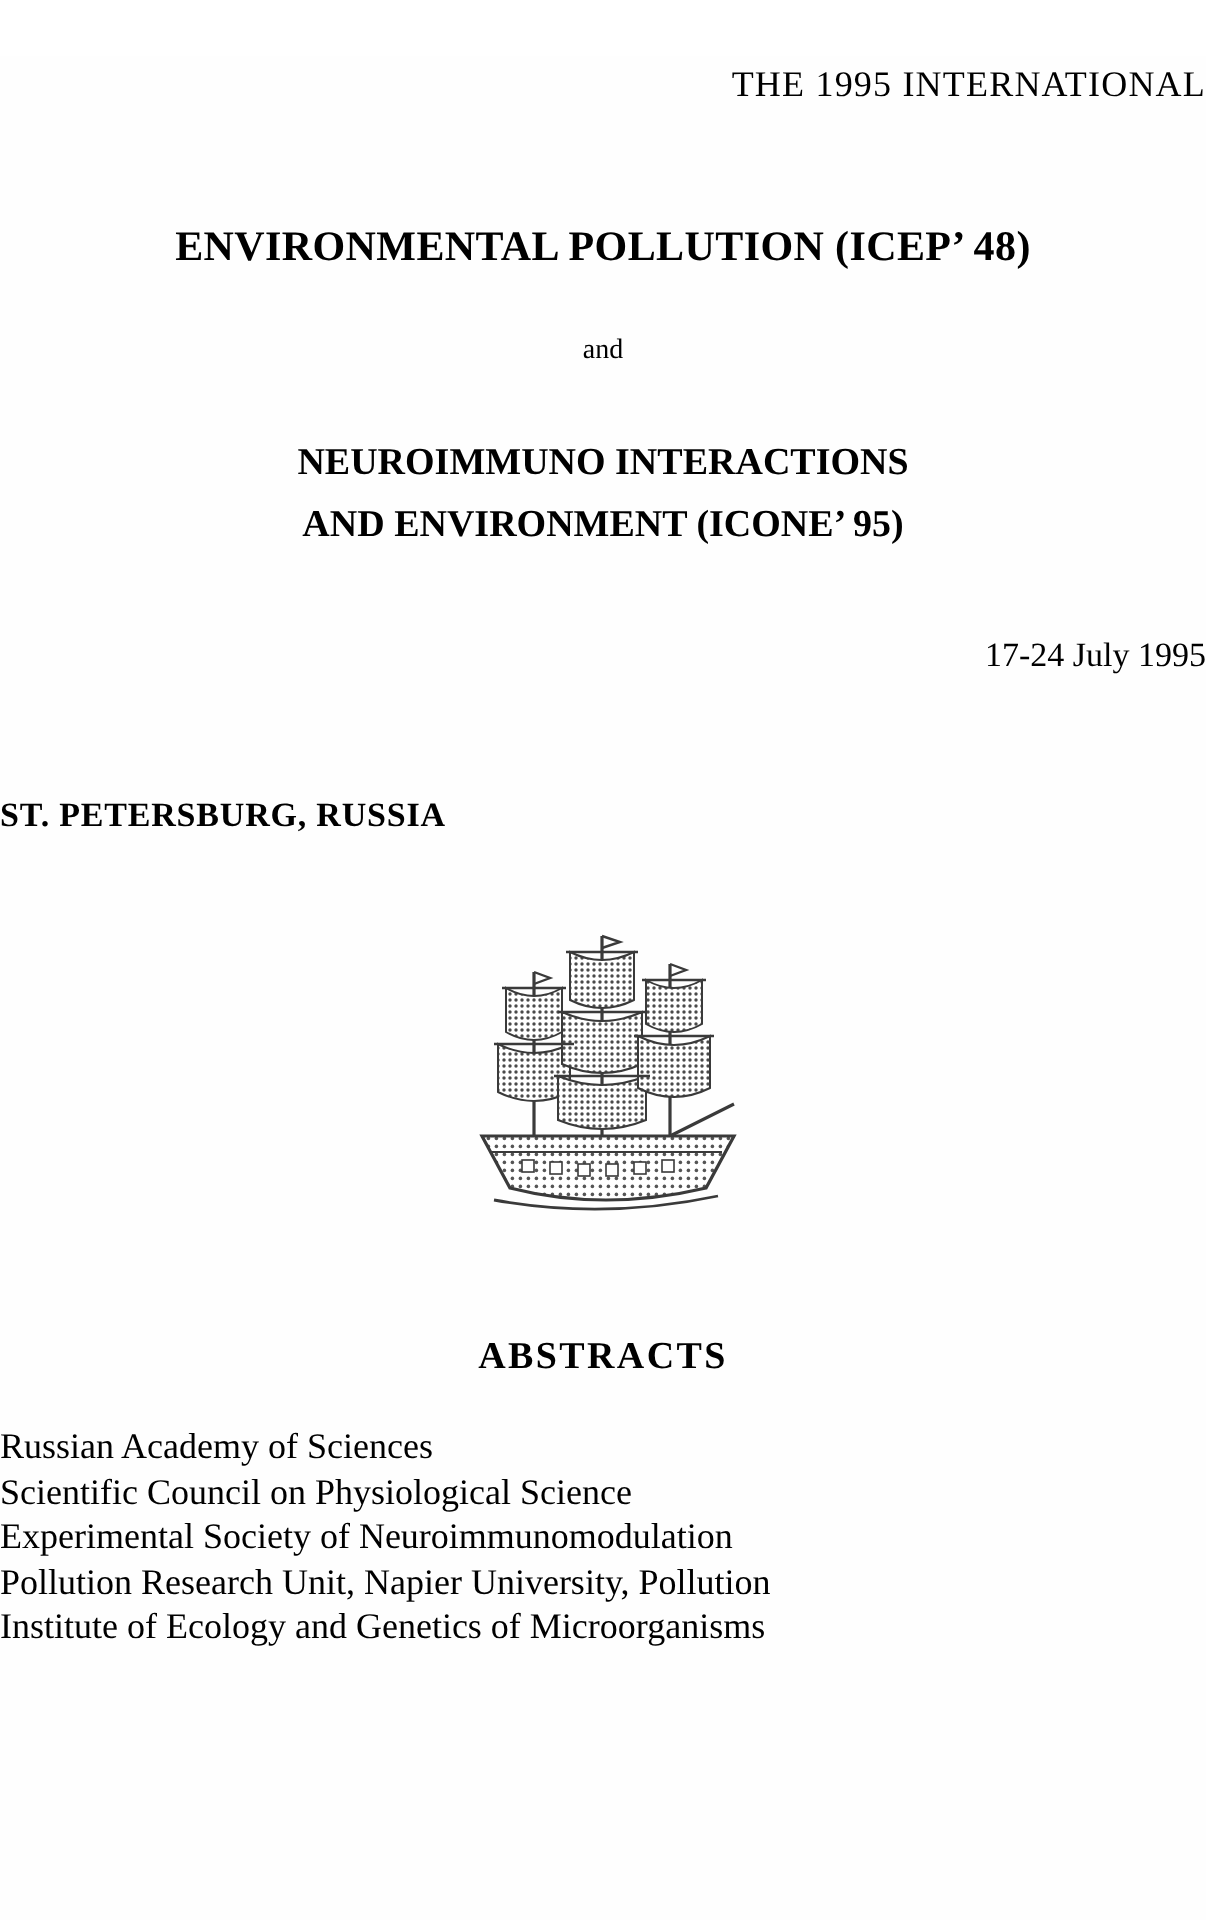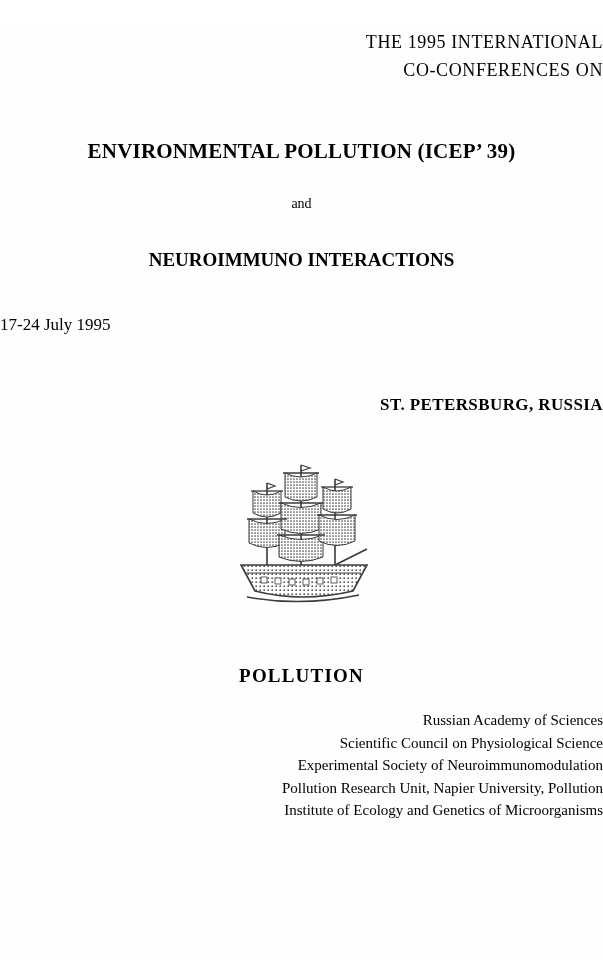"CO-CONFERENCES ON" div.header-line { html: <div>CO-CONFERENCES ON</div> -> none }
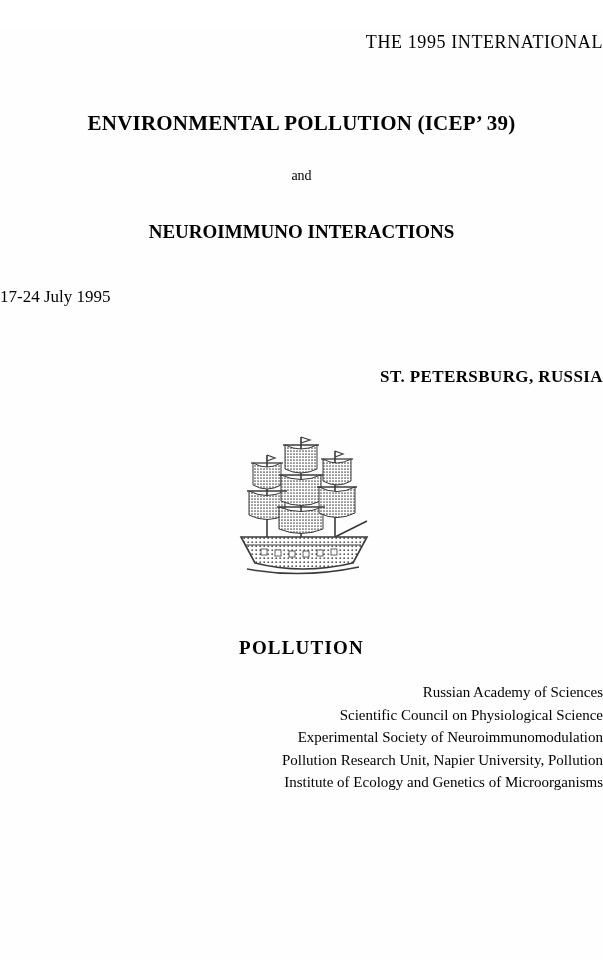"ENVIRONMENTAL POLLUTION (ICEP’ 39)" div.title-main { text: 39 -> 48 }
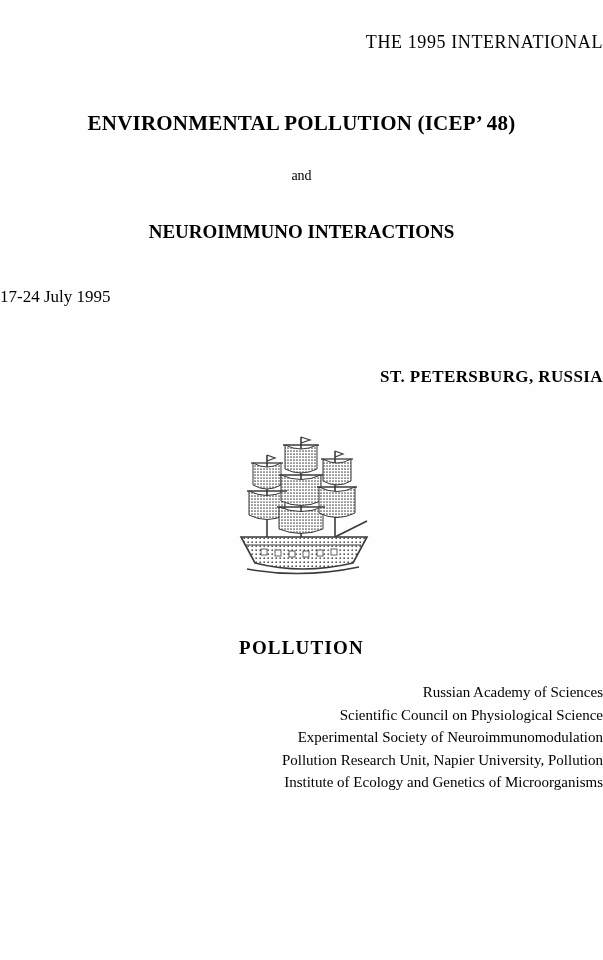"AND ENVIRONMENT (ICONE’ 95)" div { html: none -> <div>AND ENVIRONMENT (ICONE’ 95)</div> }
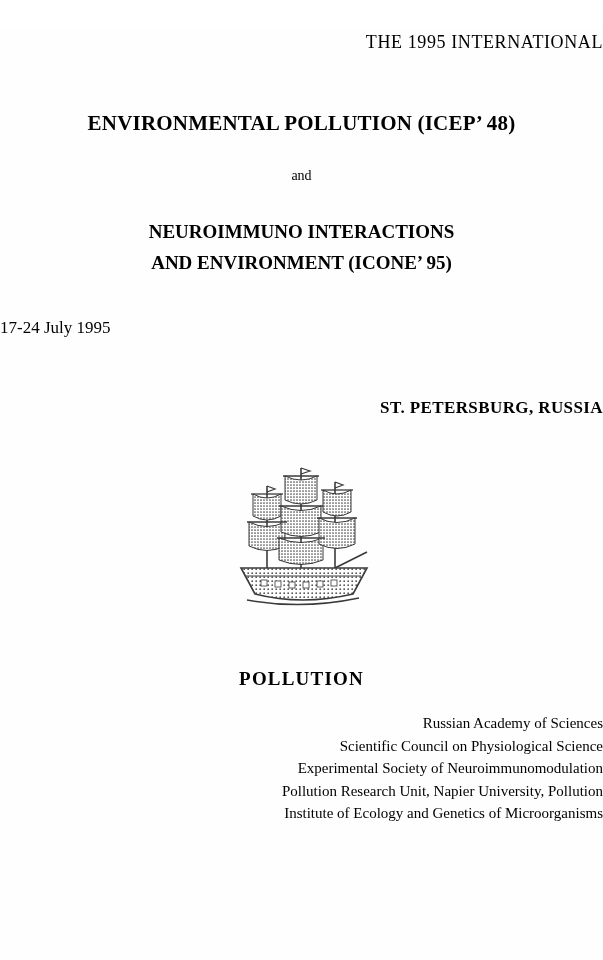"17-24 July 1995" .dates { text-align: left -> right }
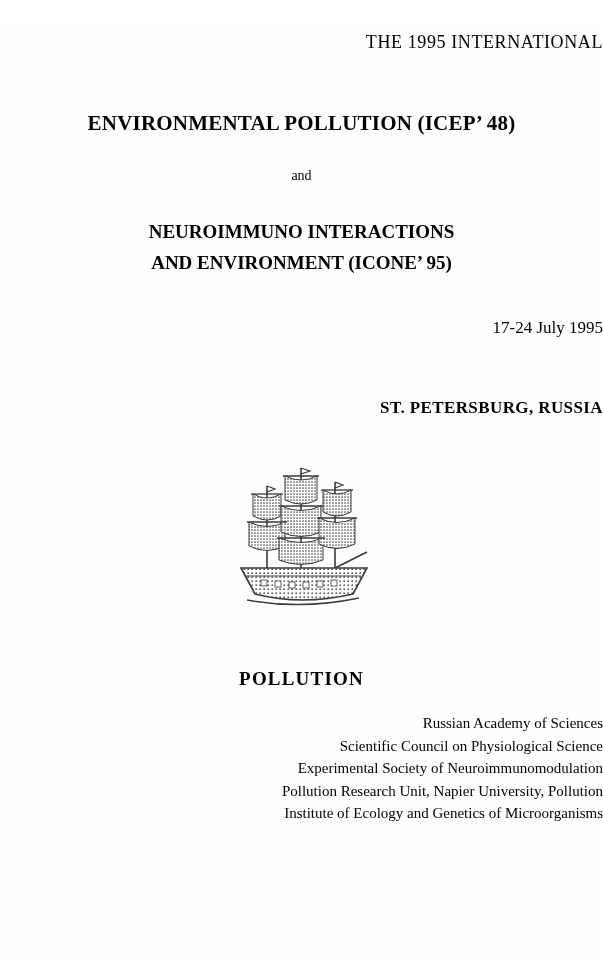"ST. PETERSBURG, RUSSIA" .location { margin-left: 48px -> none; text-align: right -> left }
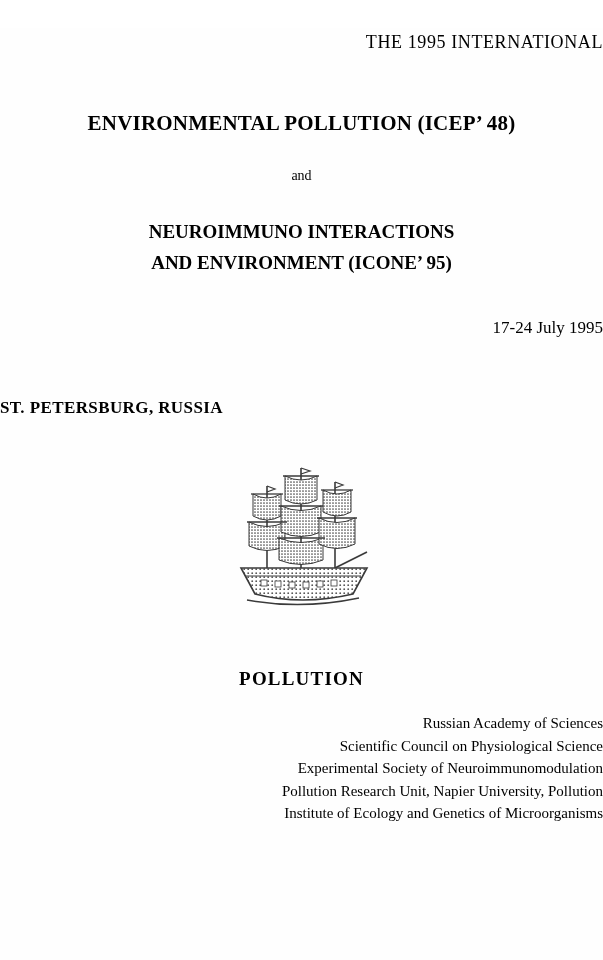"POLLUTION" div.abstracts { text: POLLUTION -> ABSTRACTS }
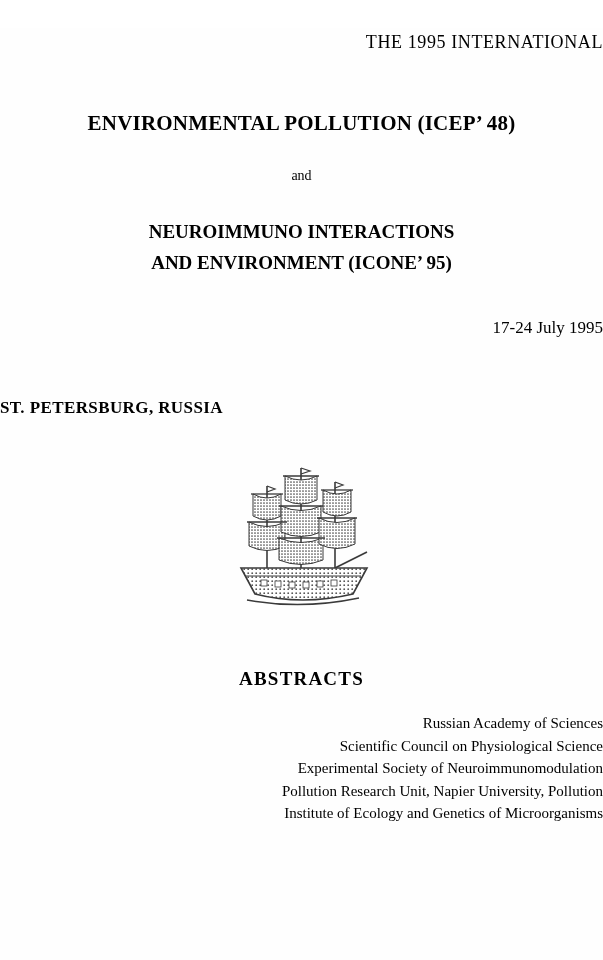"Russian Academy of Sciences" .org-line { font-size: 15px -> 18px; text-align: right -> left }
